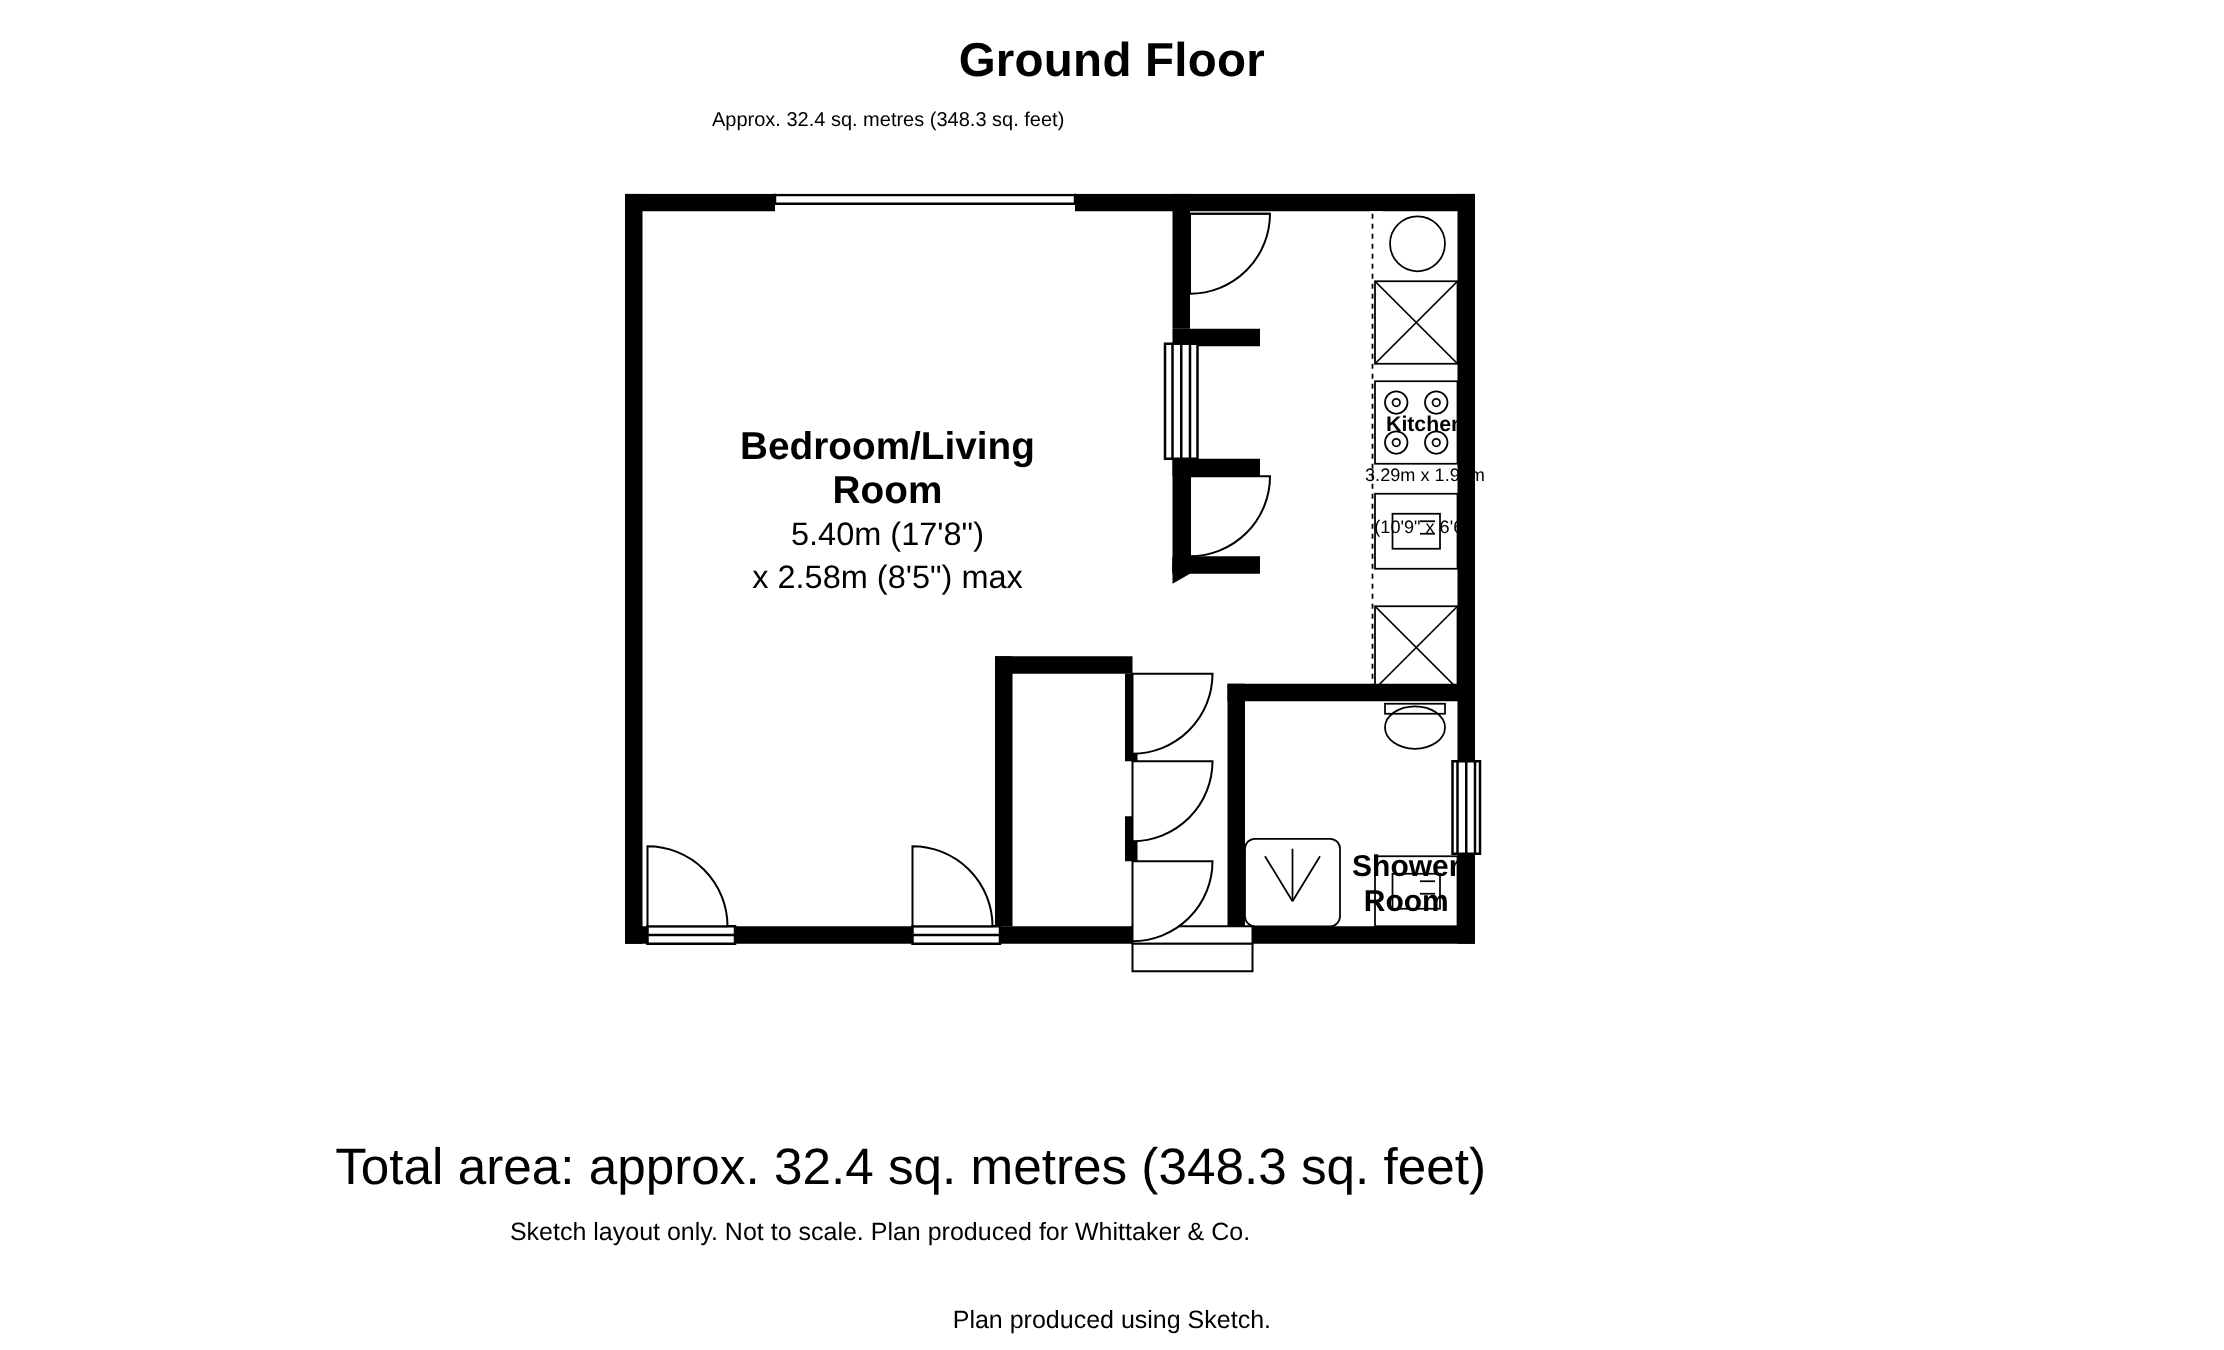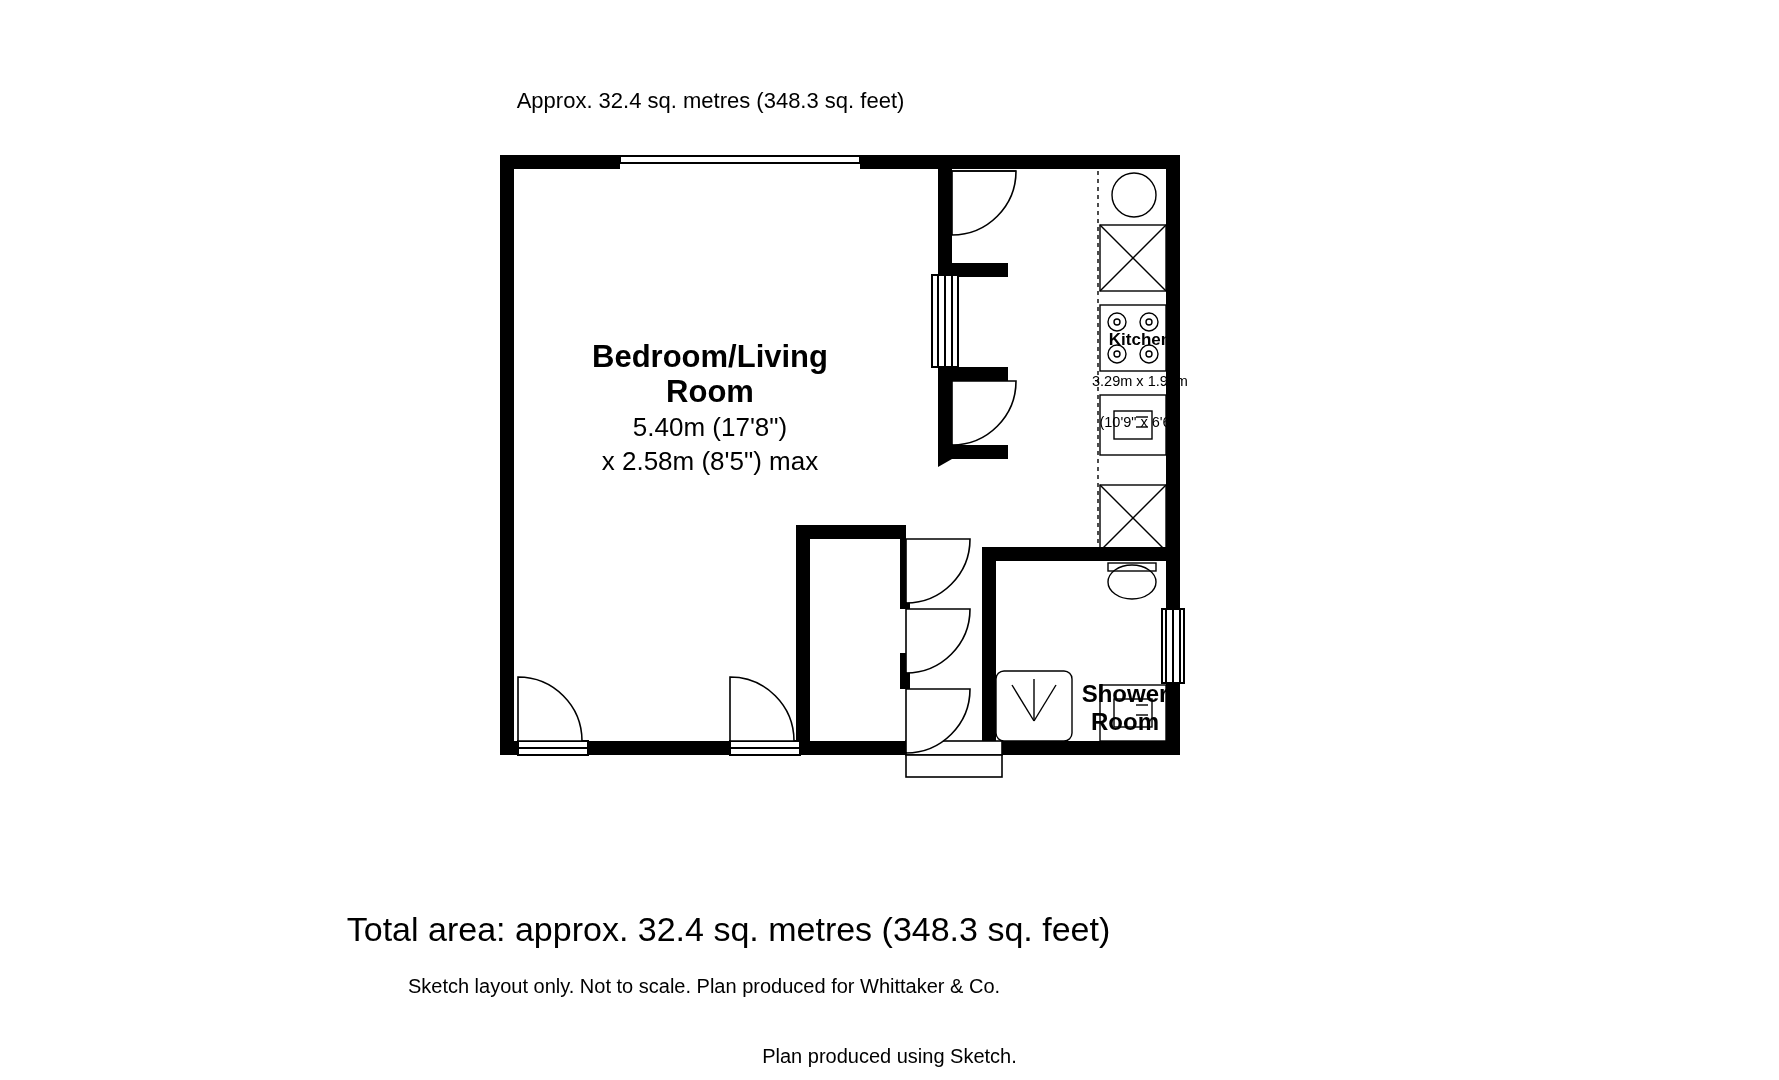"Ground Floor" div.title { html: none -> <div>Ground Floor</div> }
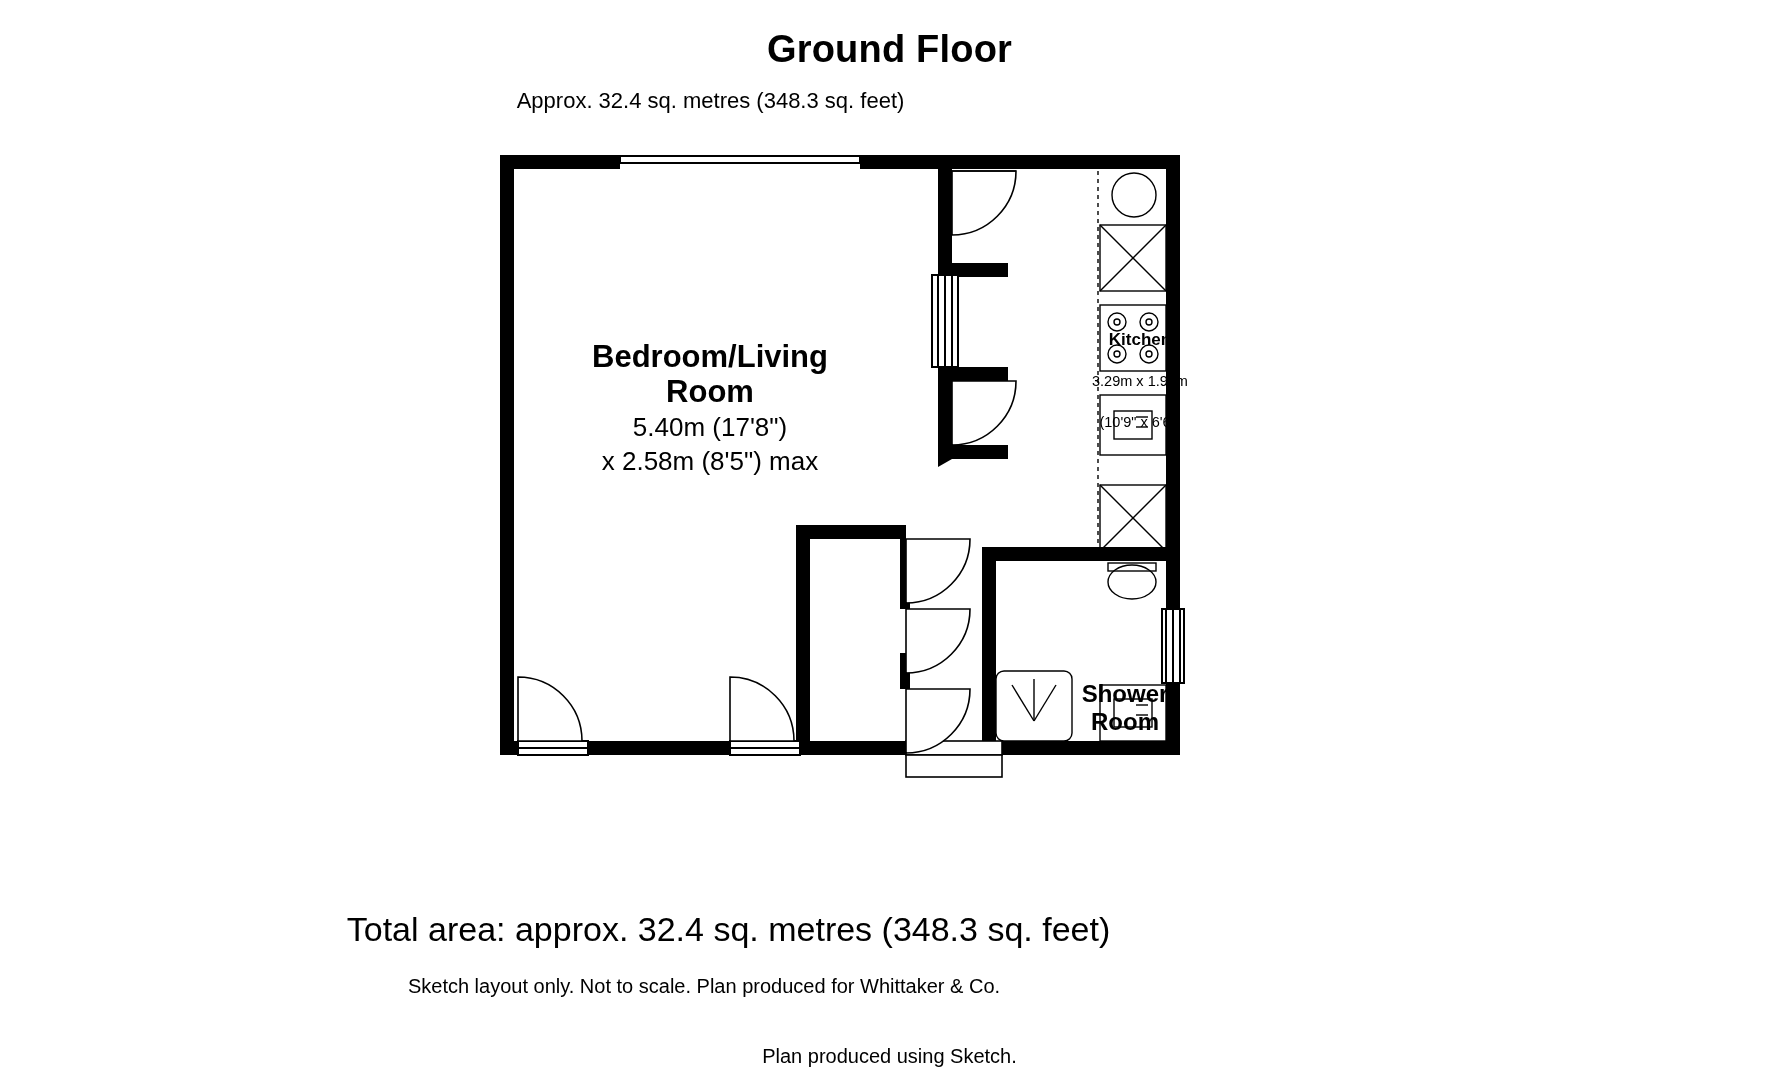"Approx. 32.4 sq. metres (348.3" .subtitle { font-size: 22px -> 16px }
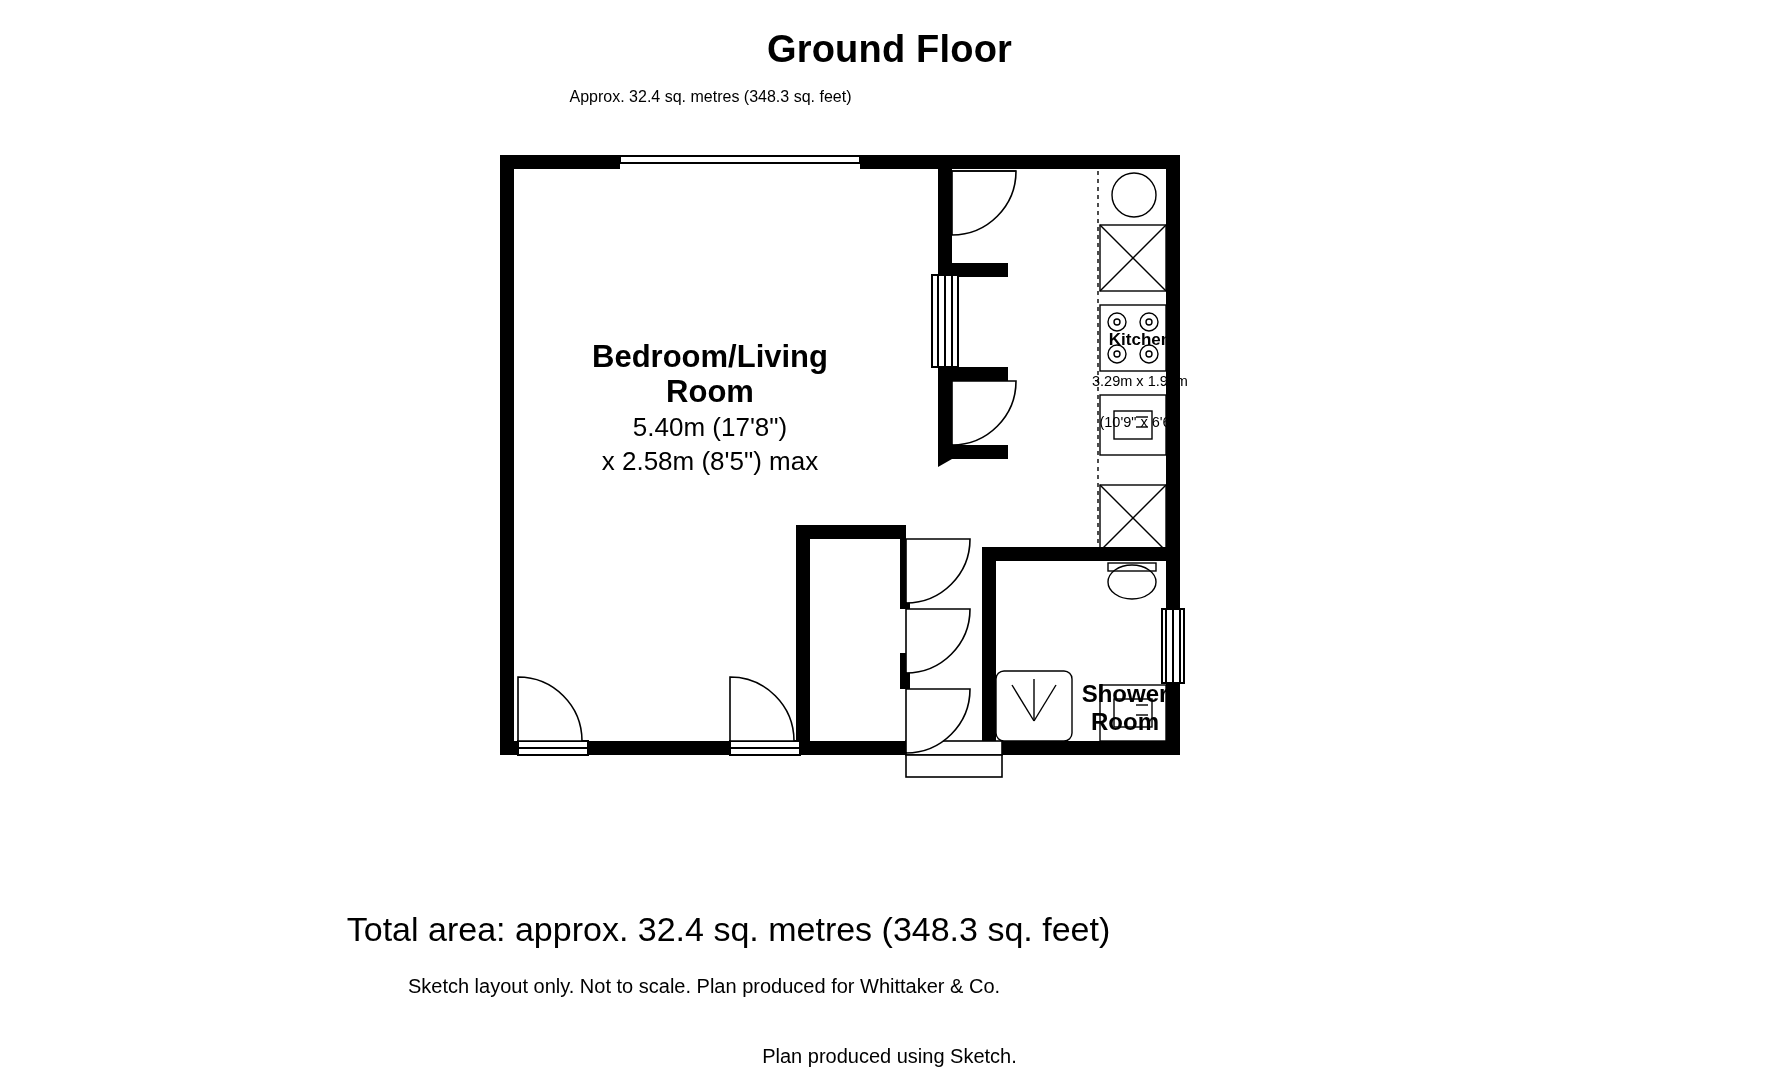"Total area: approx. 32.4 sq." .total-area { font-size: 34px -> 41px }
